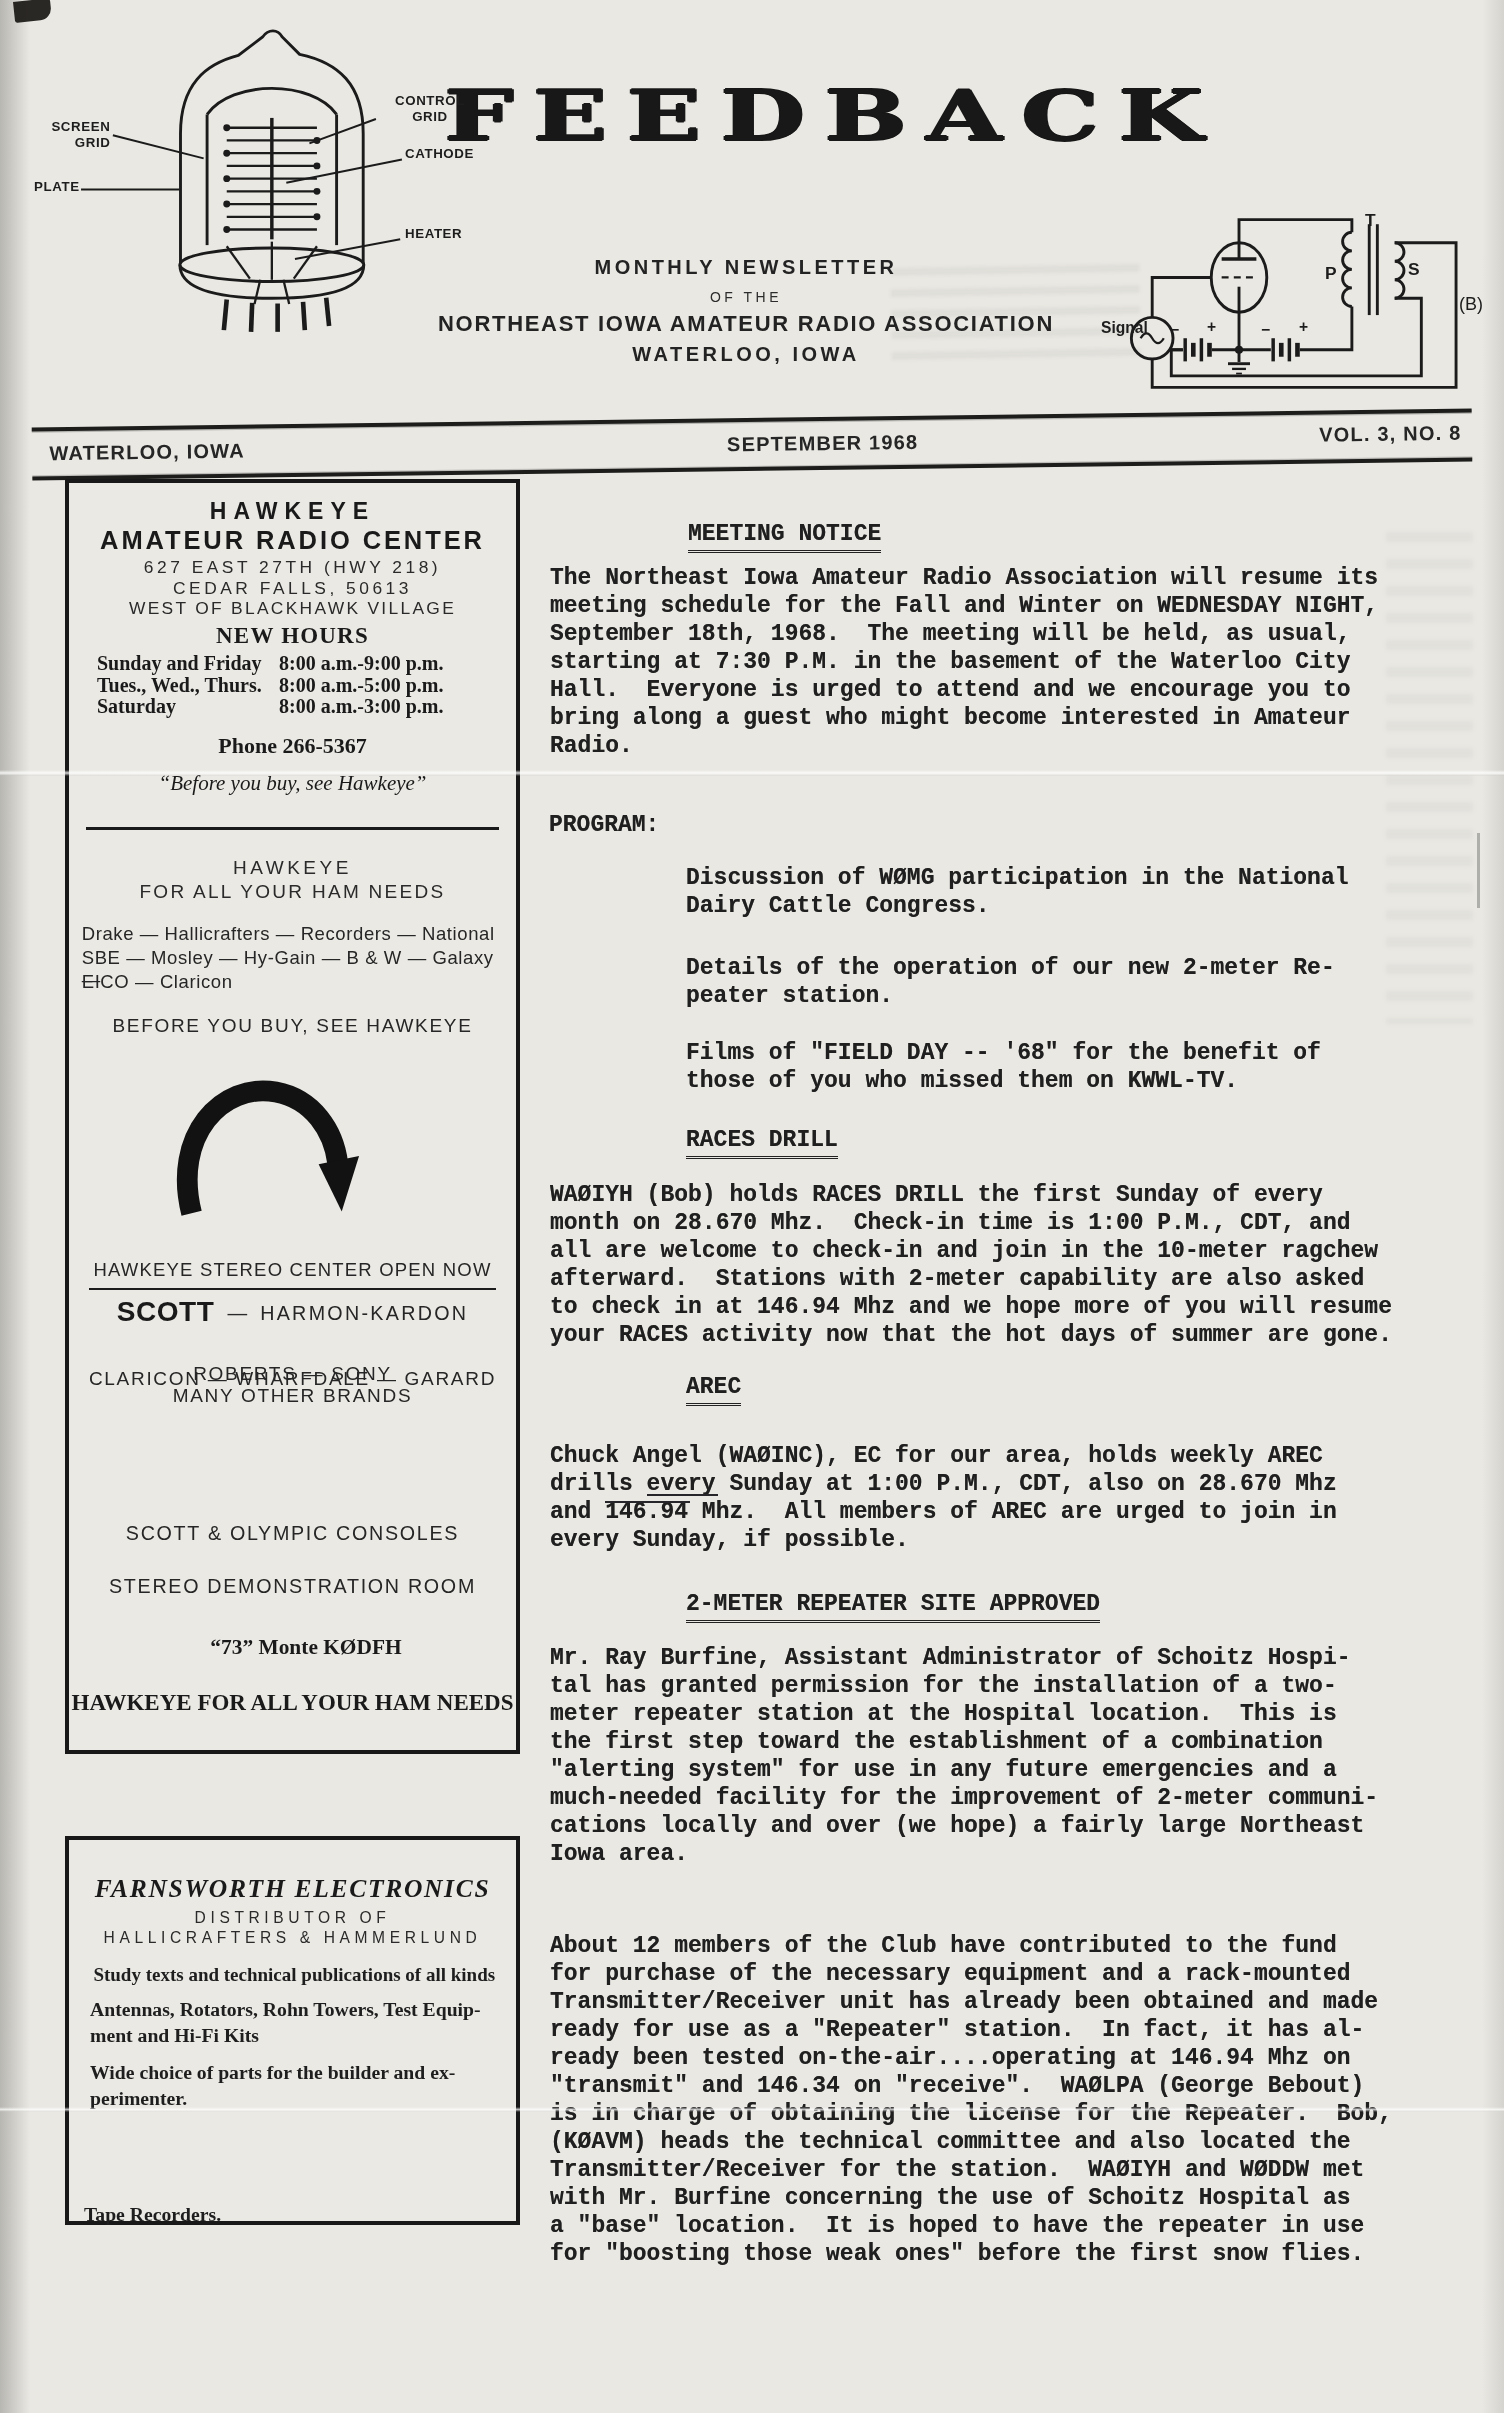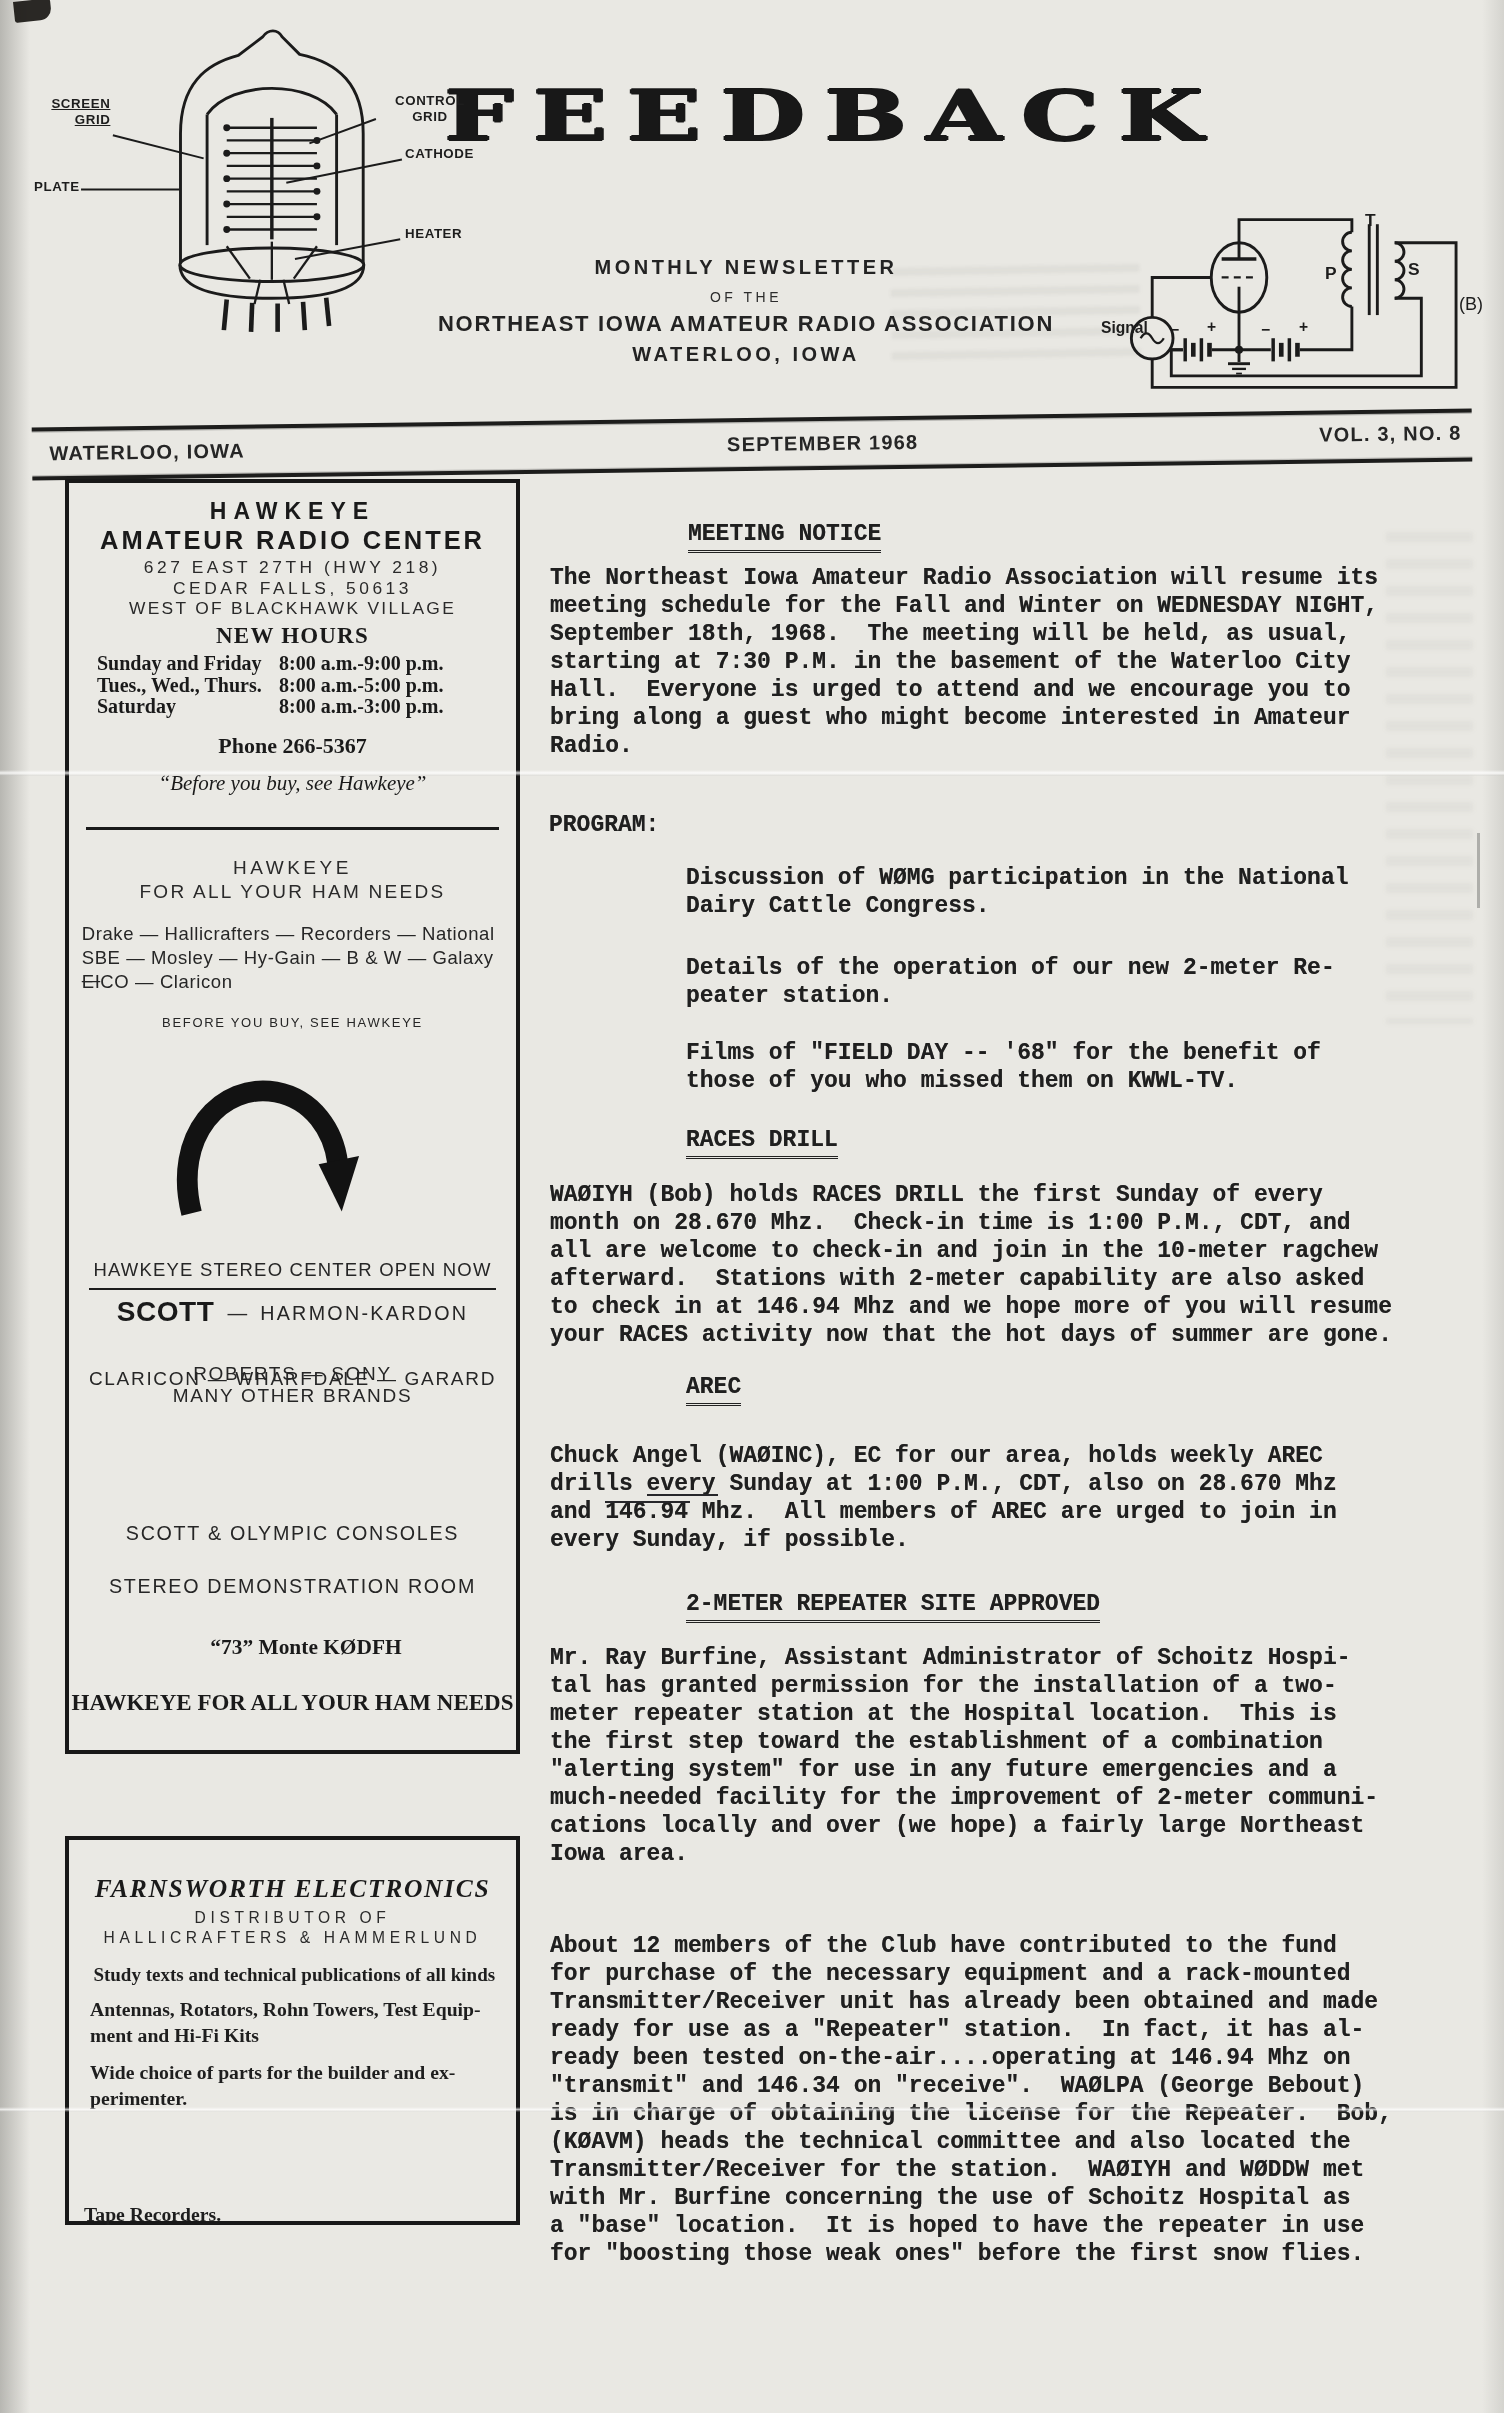"SCREEN" .lbl-screen { text-decoration: underline -> none; top: 96px -> 119px }
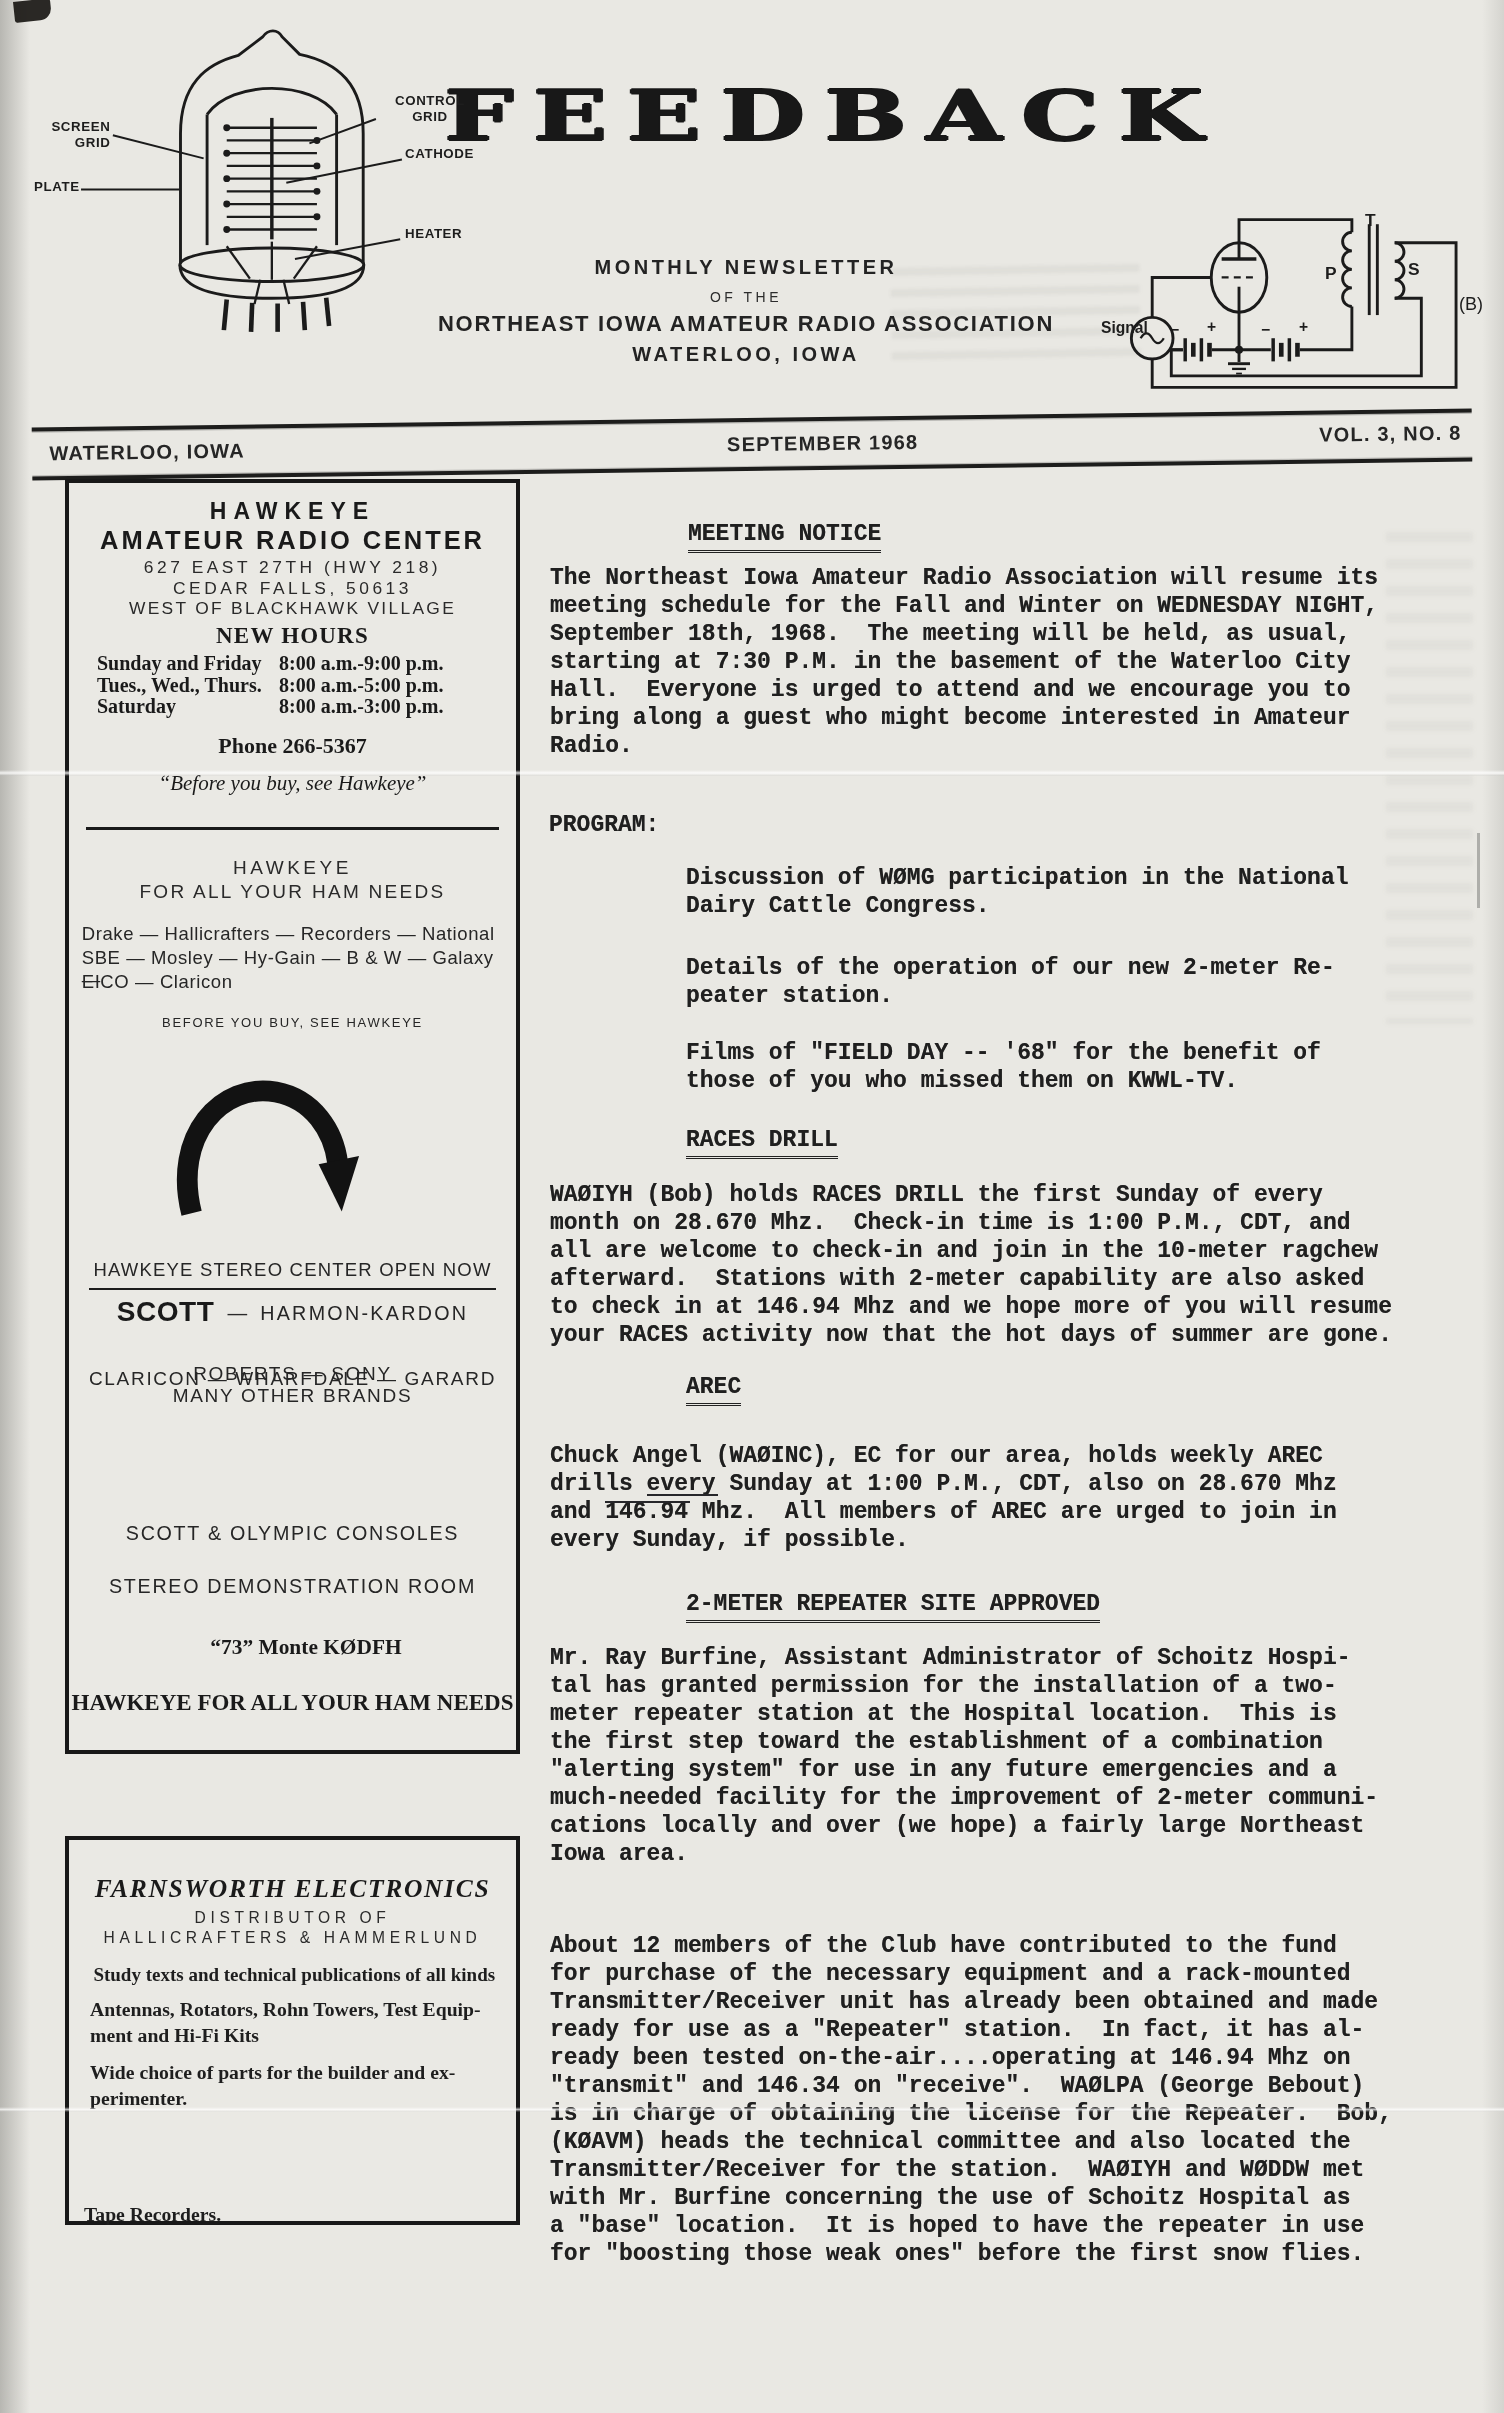"BEFORE YOU BUY, SEE HAWKEYE" .hk-before { font-size: 13px -> 19px }
